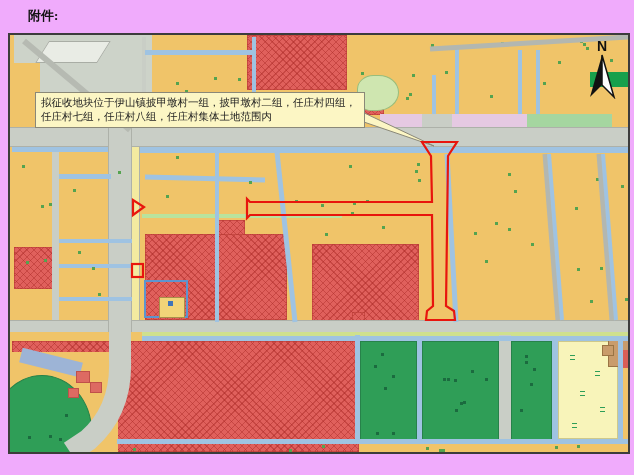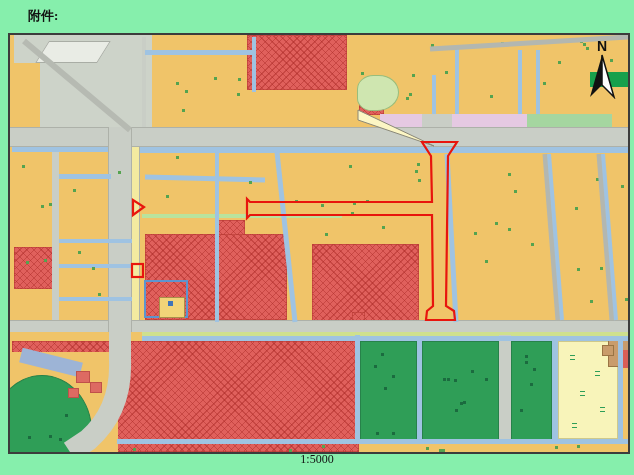"附件:" #page { background: #86efac -> #f0abfc }
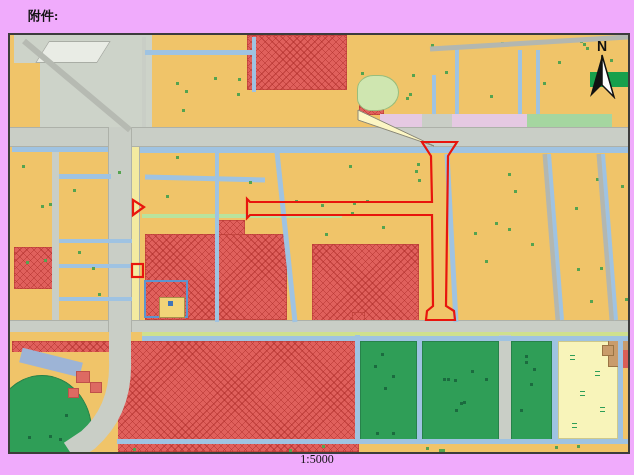"拟征收地块位于伊山镇披甲墩村一组，披甲墩村二组，任庄村四组，任庄村七组，任庄村八" div { html: none -> <div> <span>拟征收地块位于伊山镇披甲墩村一组，披甲墩村二组，任庄村四组，任庄村七组，任庄村八组，任庄村集体土地范围内</span> </div> }
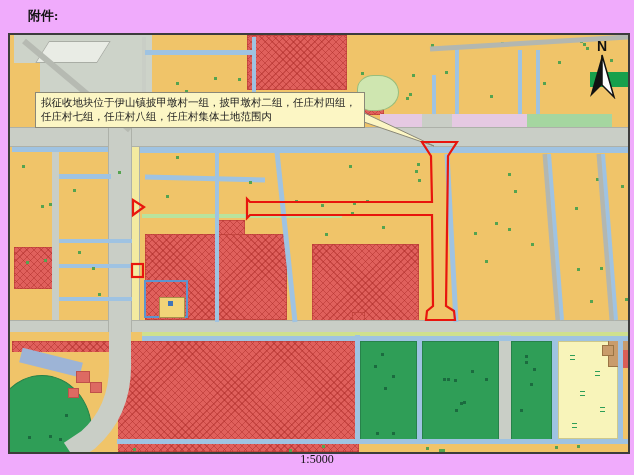"1:5000" div { html: <div>1:5000</div> -> none }
